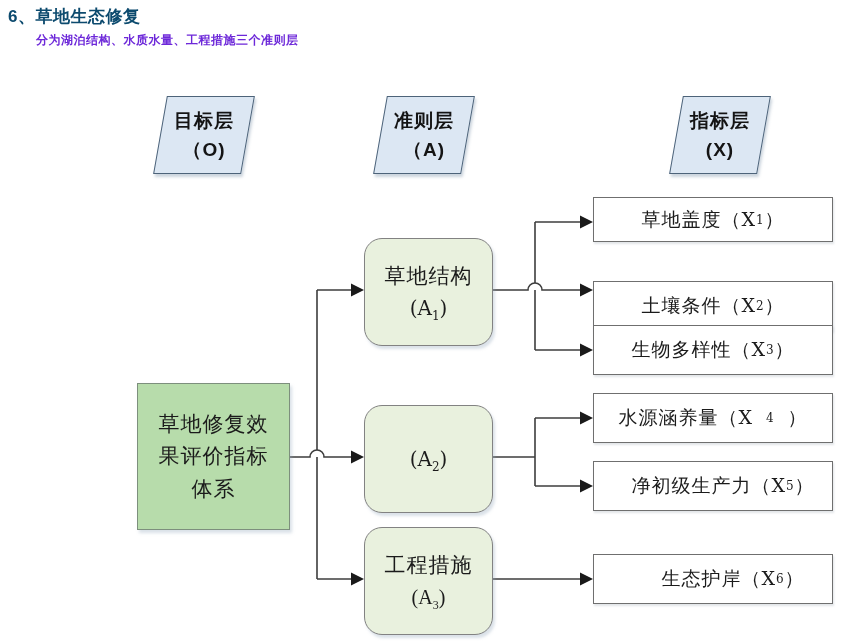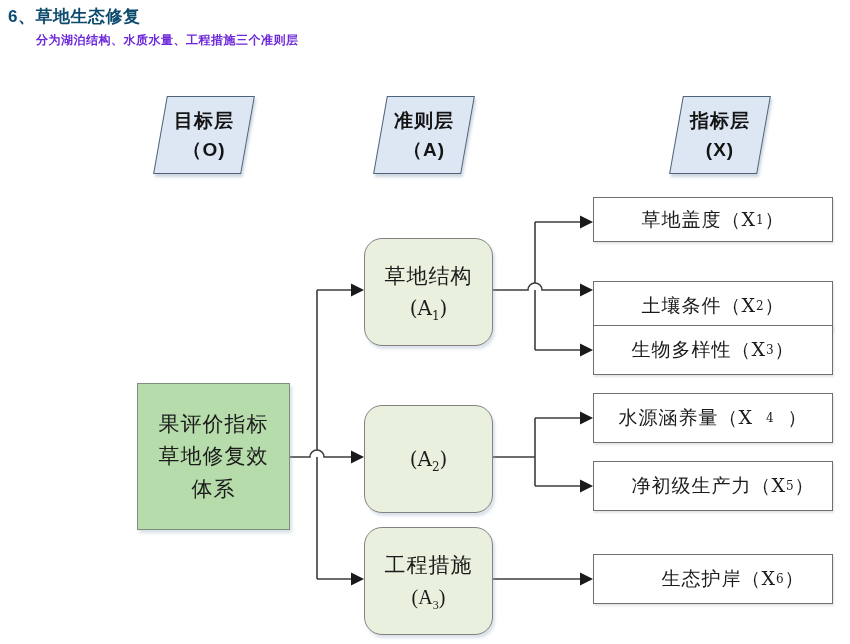"果评价指标" span { order: before "草地修复效" -> after "草地修复效" }
